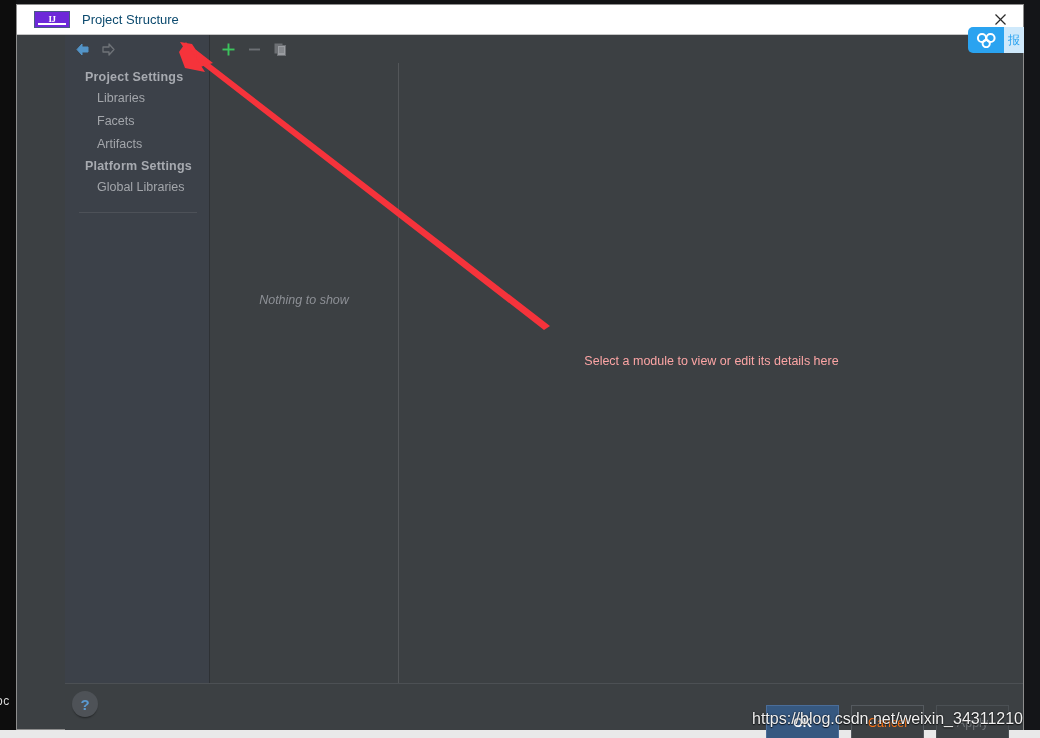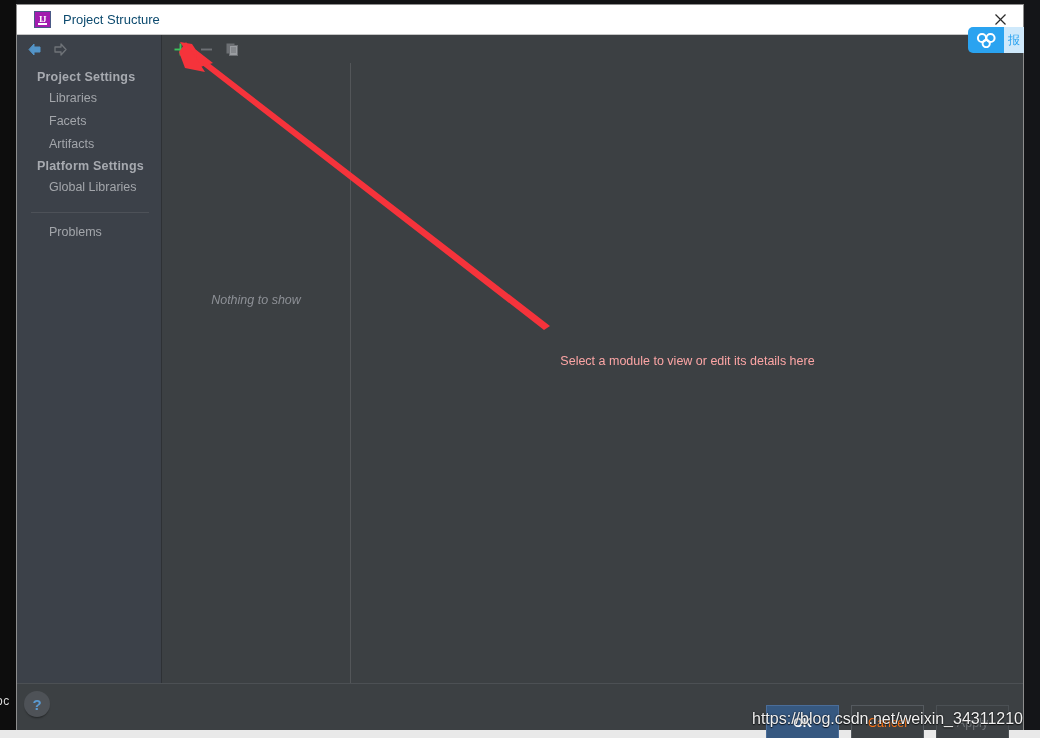"IJ" .ij-icon { background: #a21caf -> #6d28d9; width: 17px -> 36px }
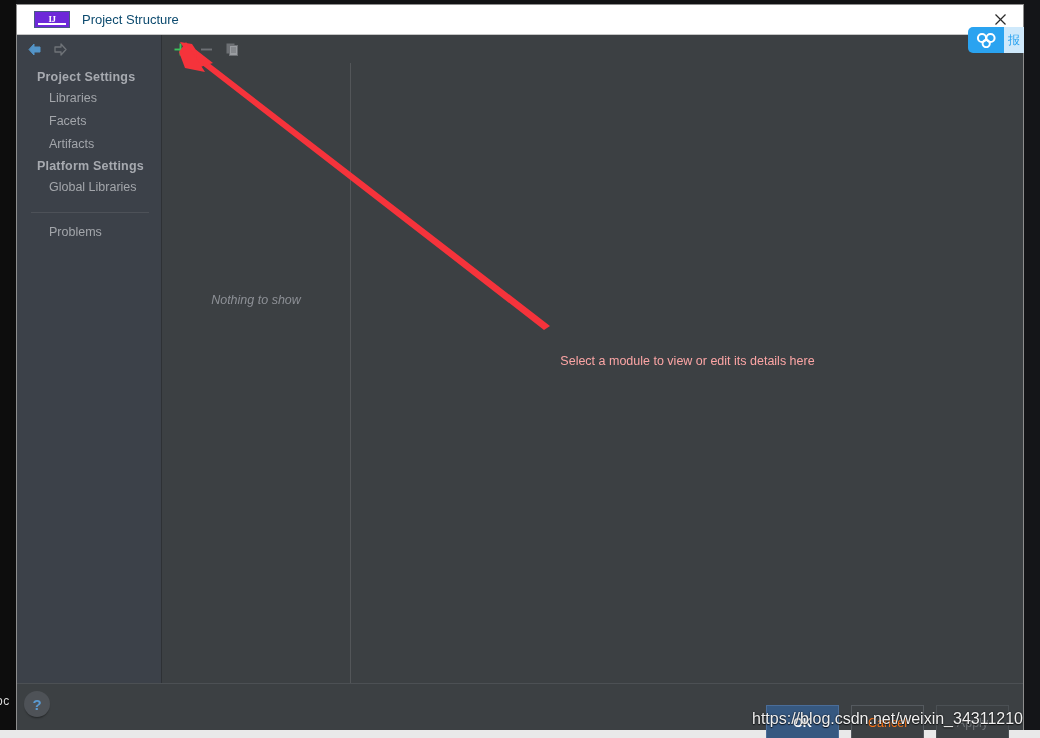"Project Settings" .dlg-body { margin-left: none -> 48px }
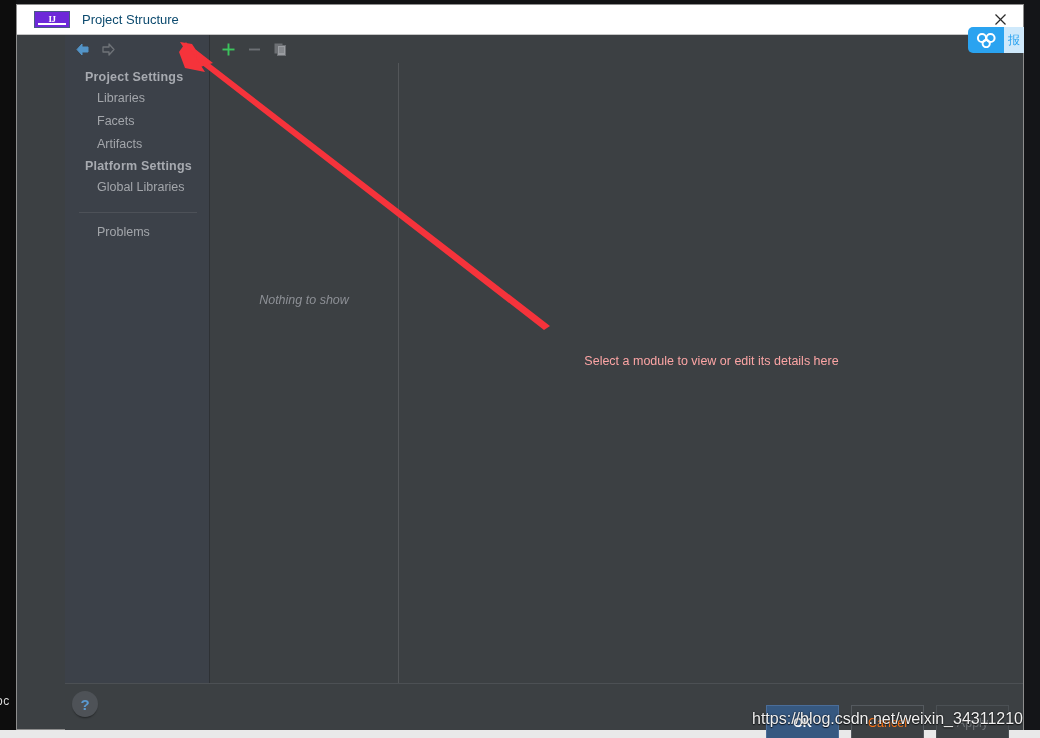"Problems" div.nav-item { html: <div>Problems</div> -> none }
